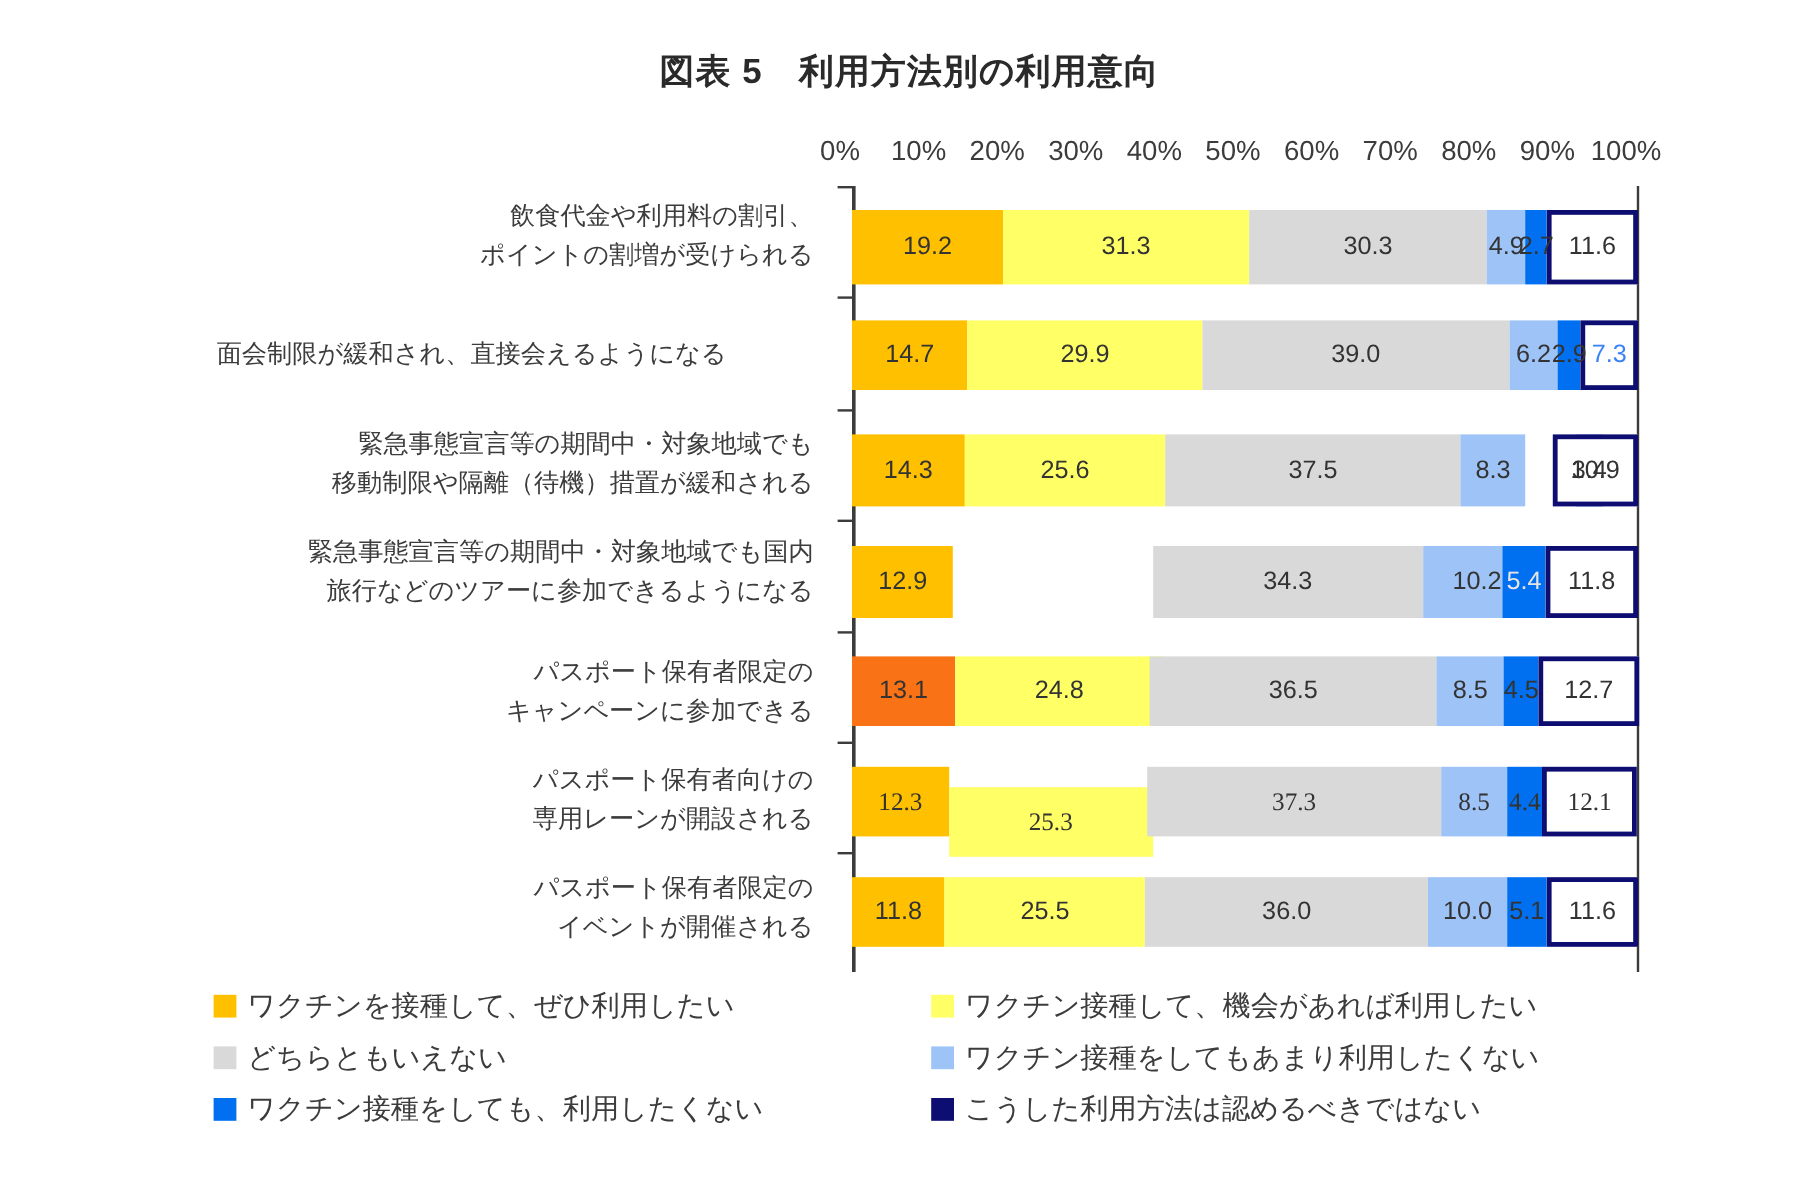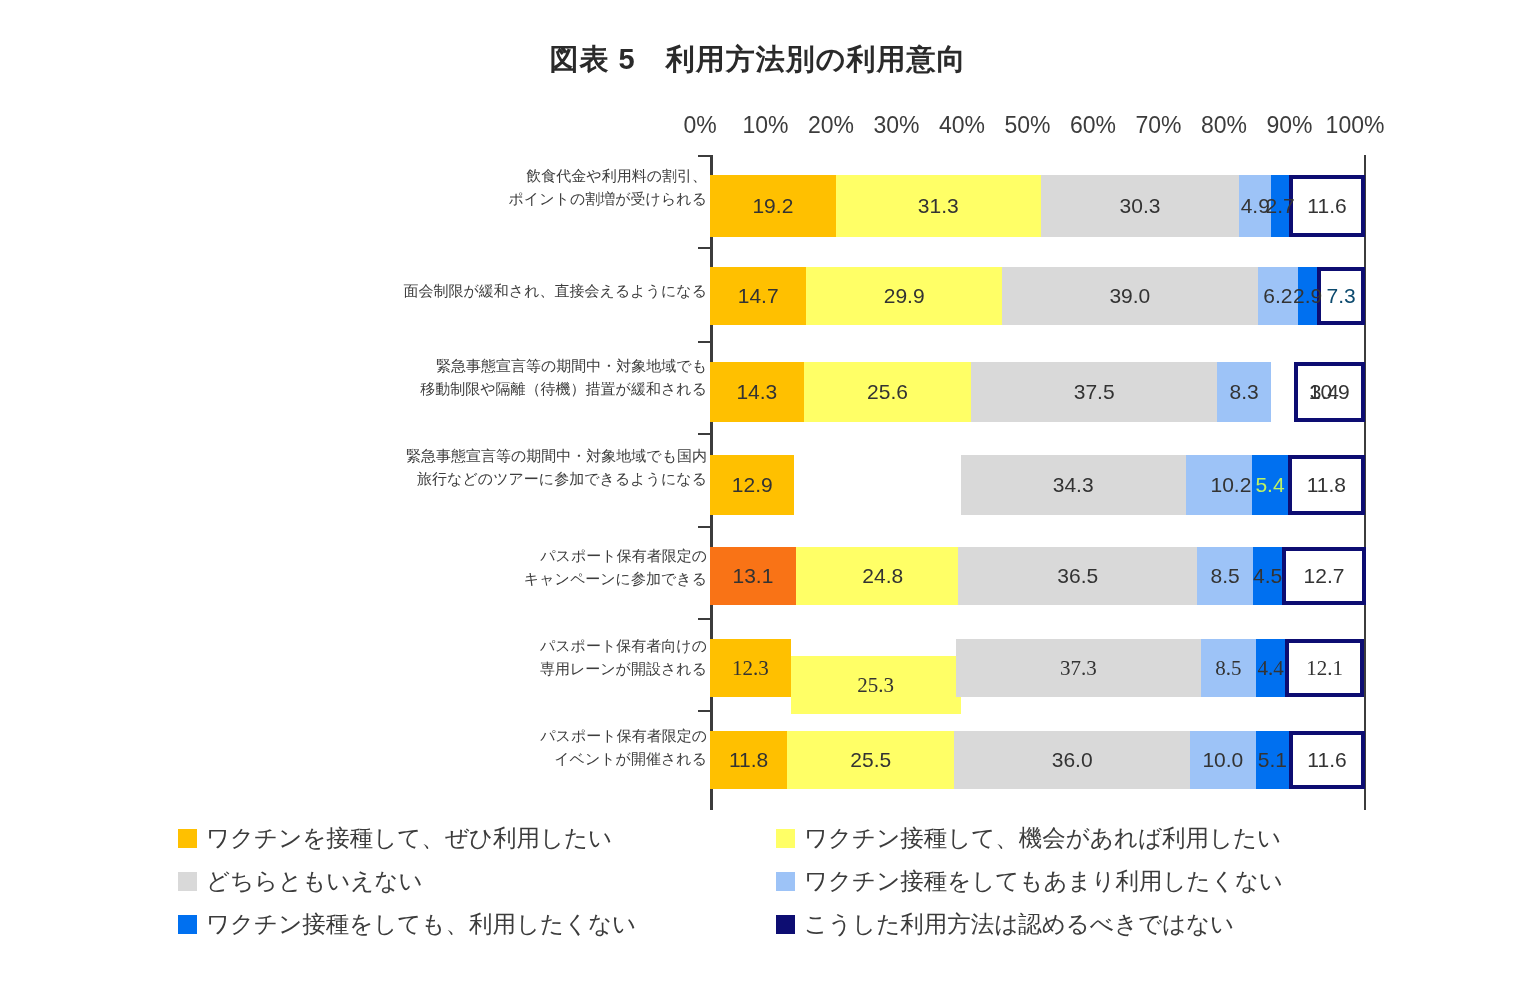"飲食代金や利用料の割引、" .cat-label-wrap { font-size: 15px -> 21px; left: 137px -> 108px }
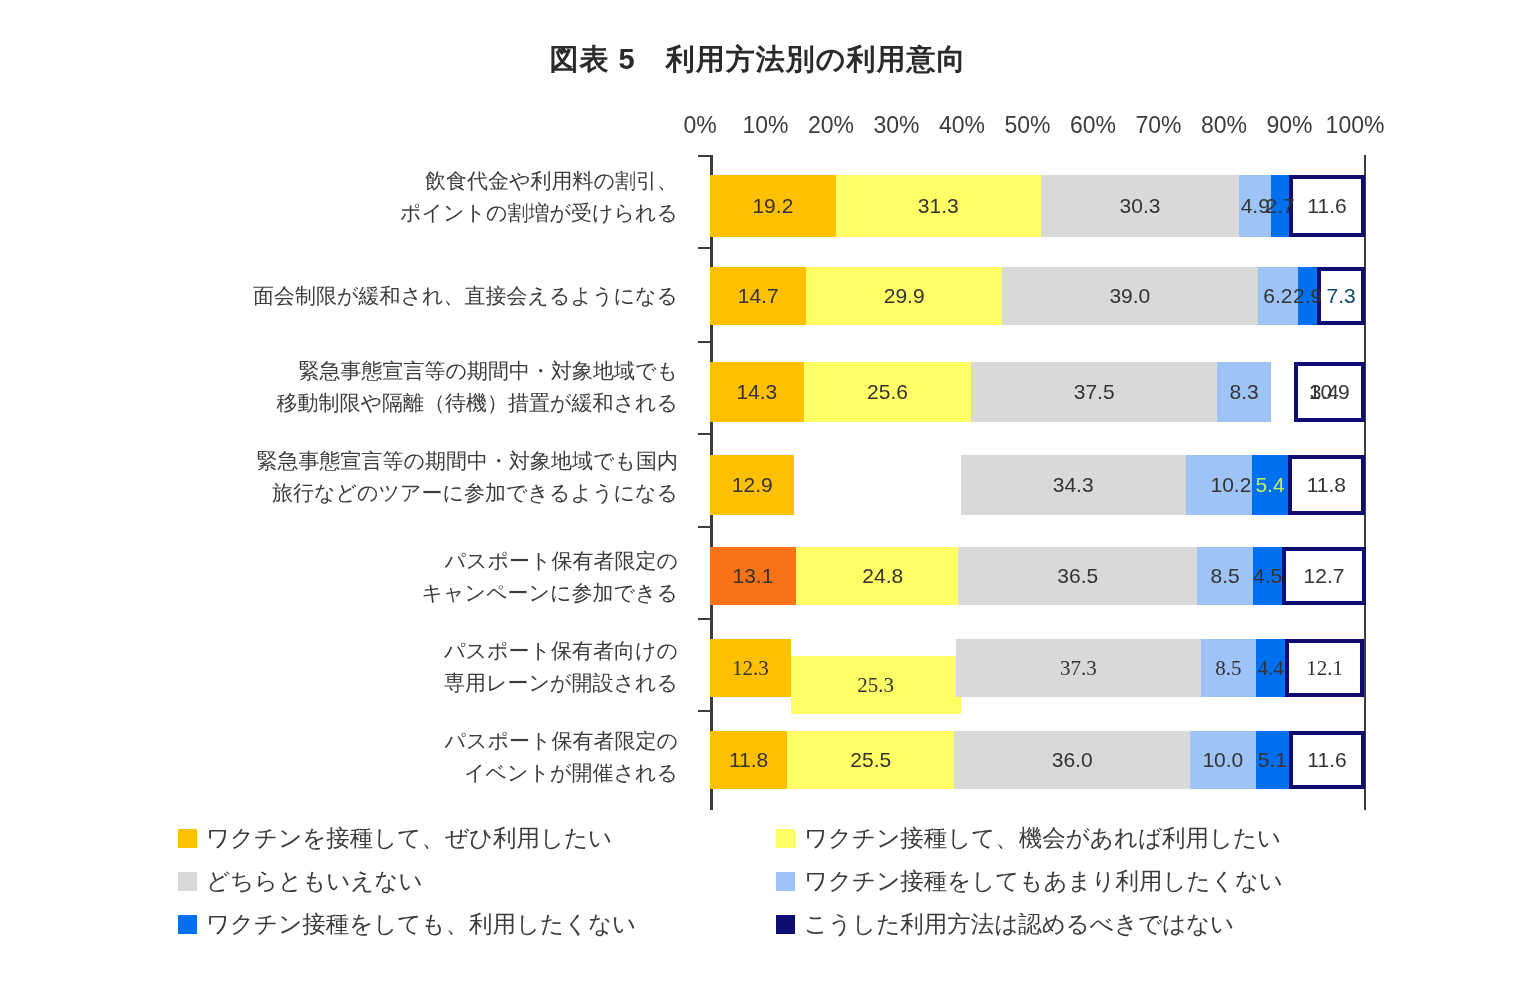"面会制限が緩和され、直接会えるようになる" div.cat-label-wrap { text-align: none -> center }
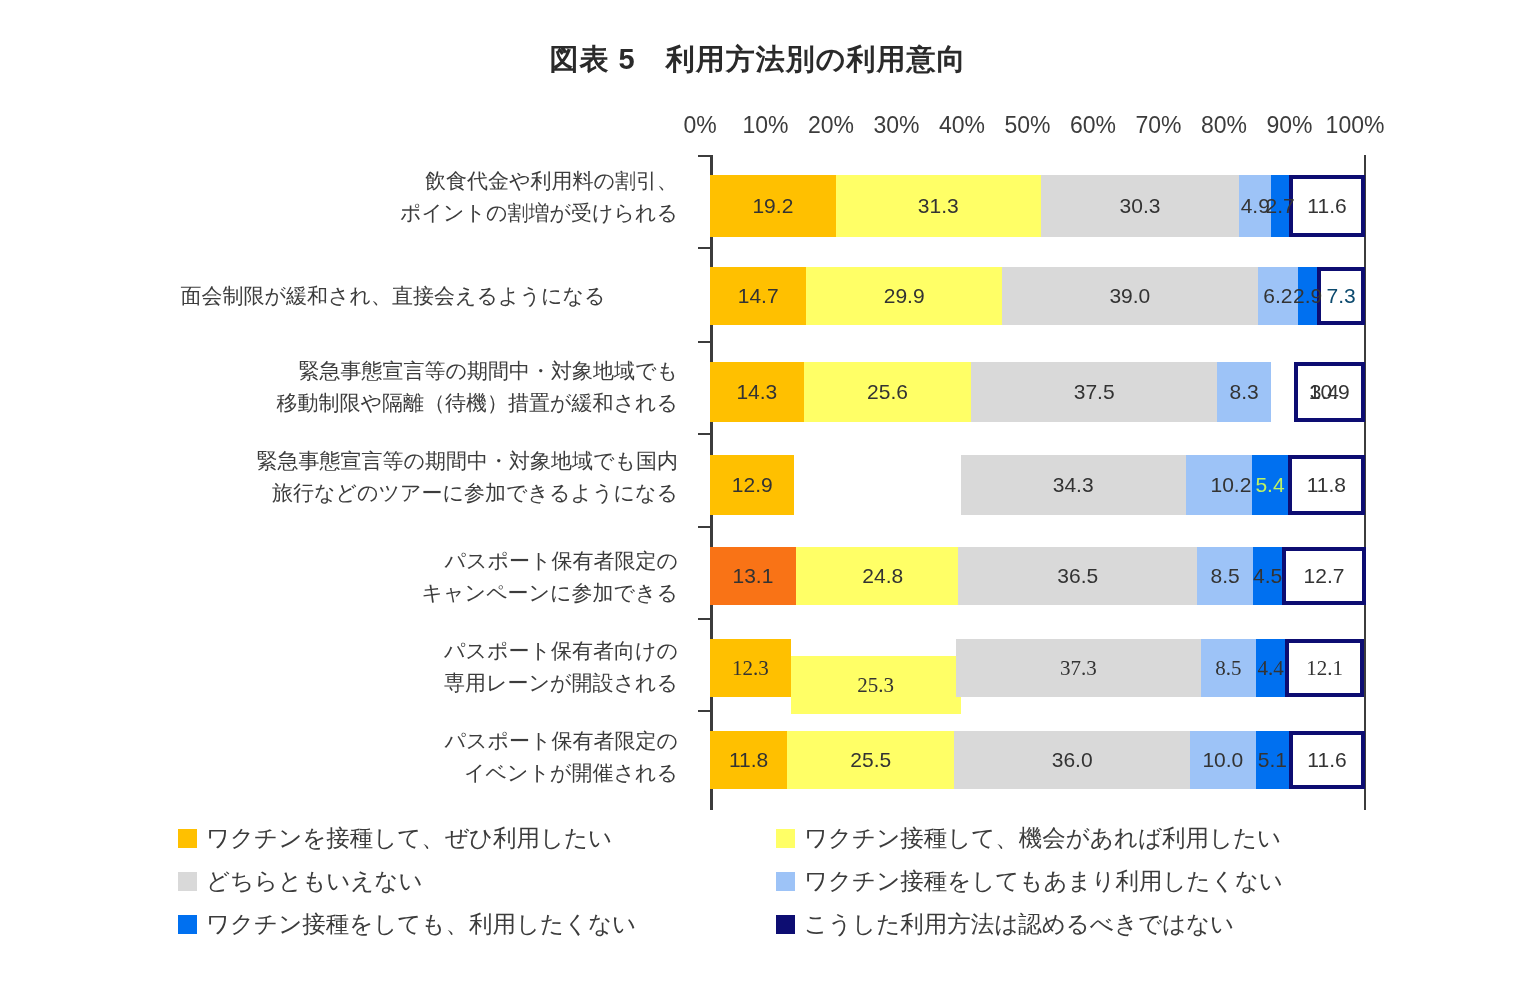"7.3" div.bar { color: #0c4a6e -> #3b82f6 }
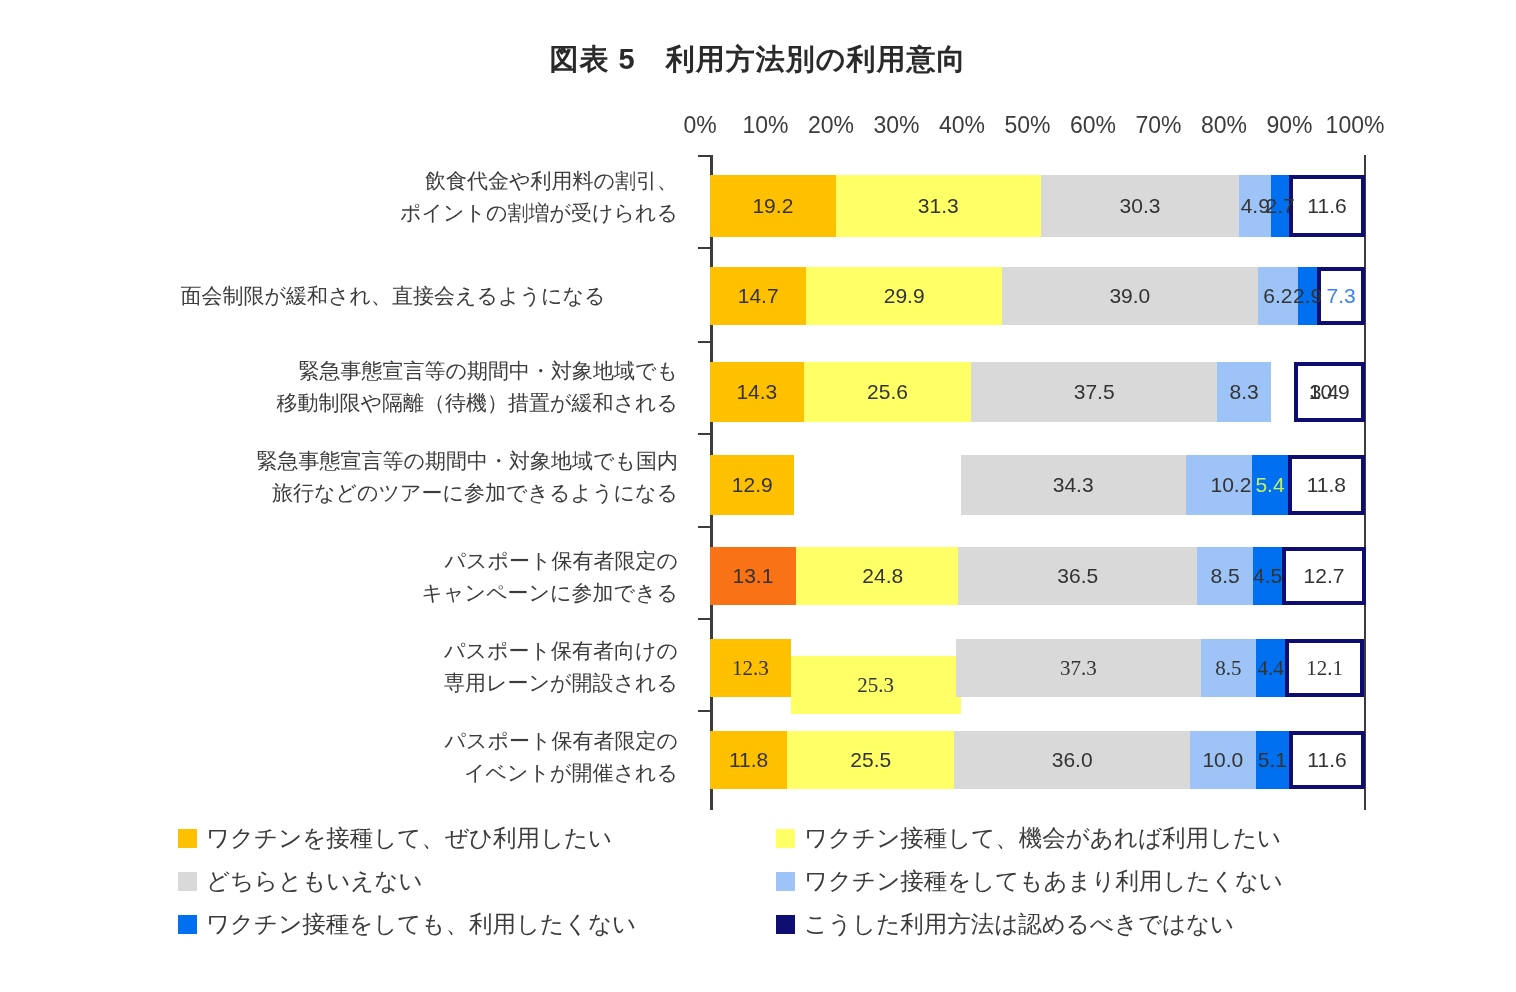"5.4" span { color: #bef264 -> #e5e5e5 }
